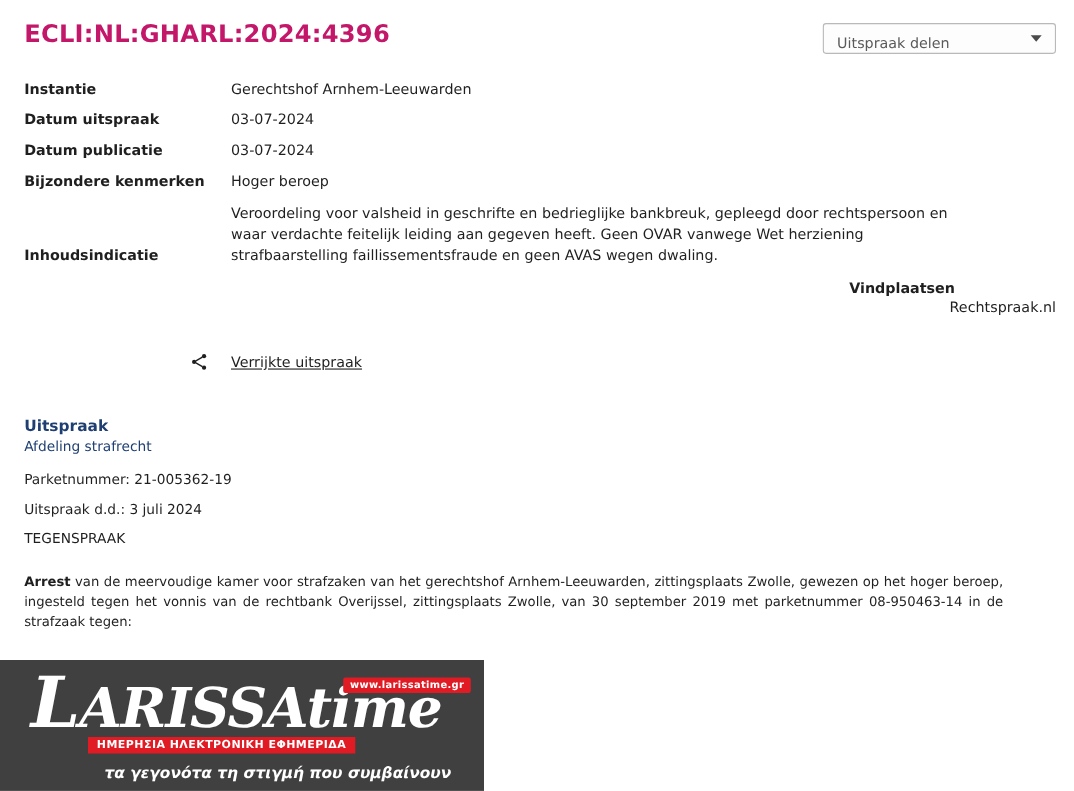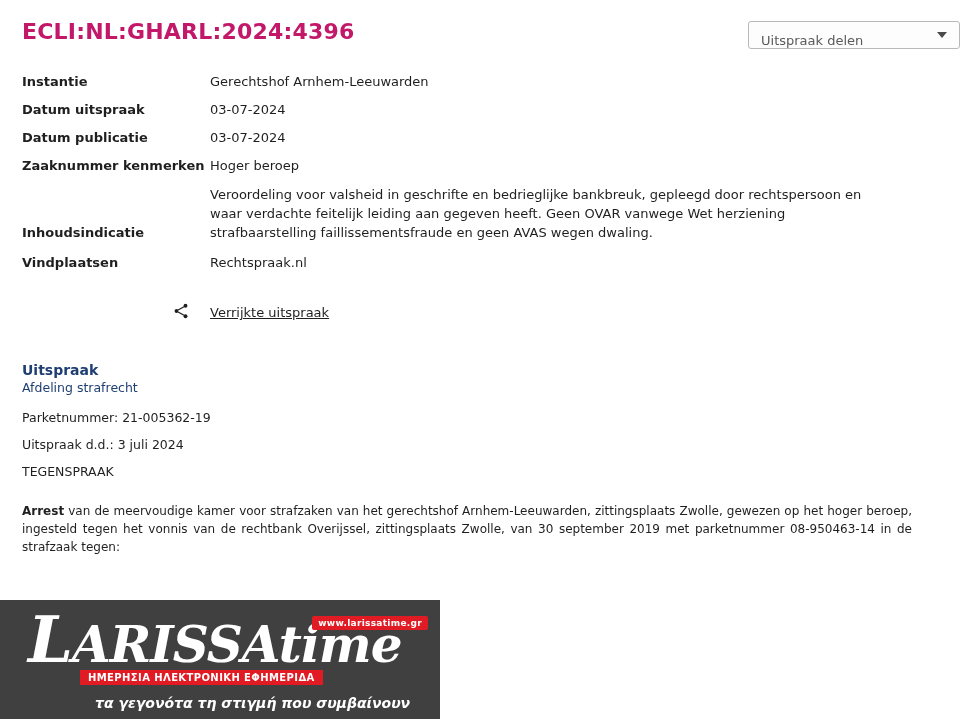"Zaaknummer kenmerken" div.meta-label { text: Zaaknummer -> Bijzondere }
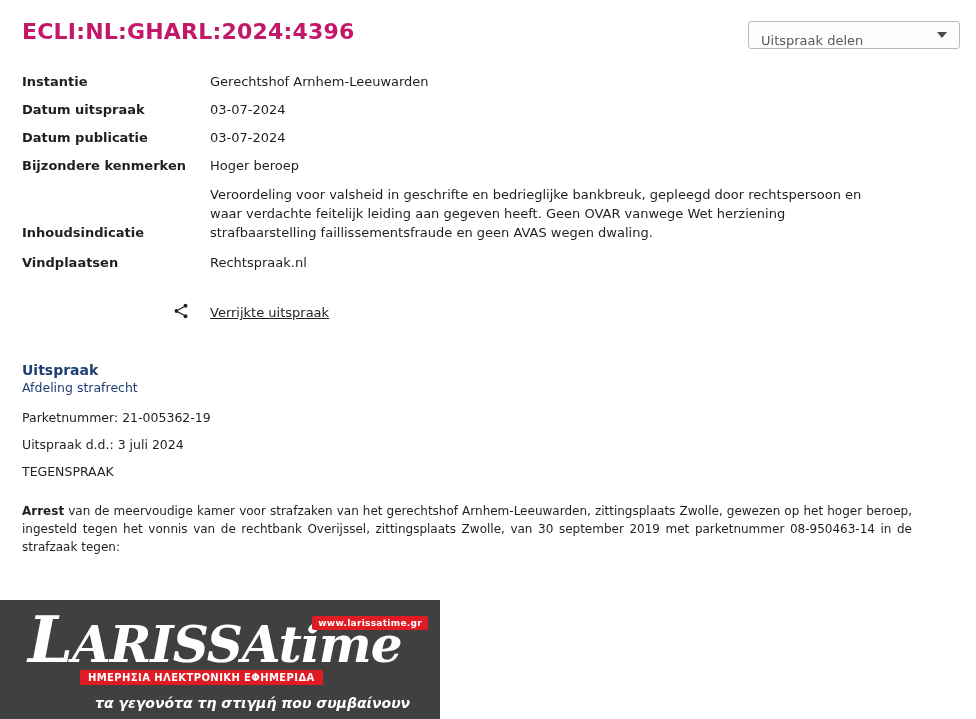"Vindplaatsen" div.meta-row { flex-direction: none -> column }
